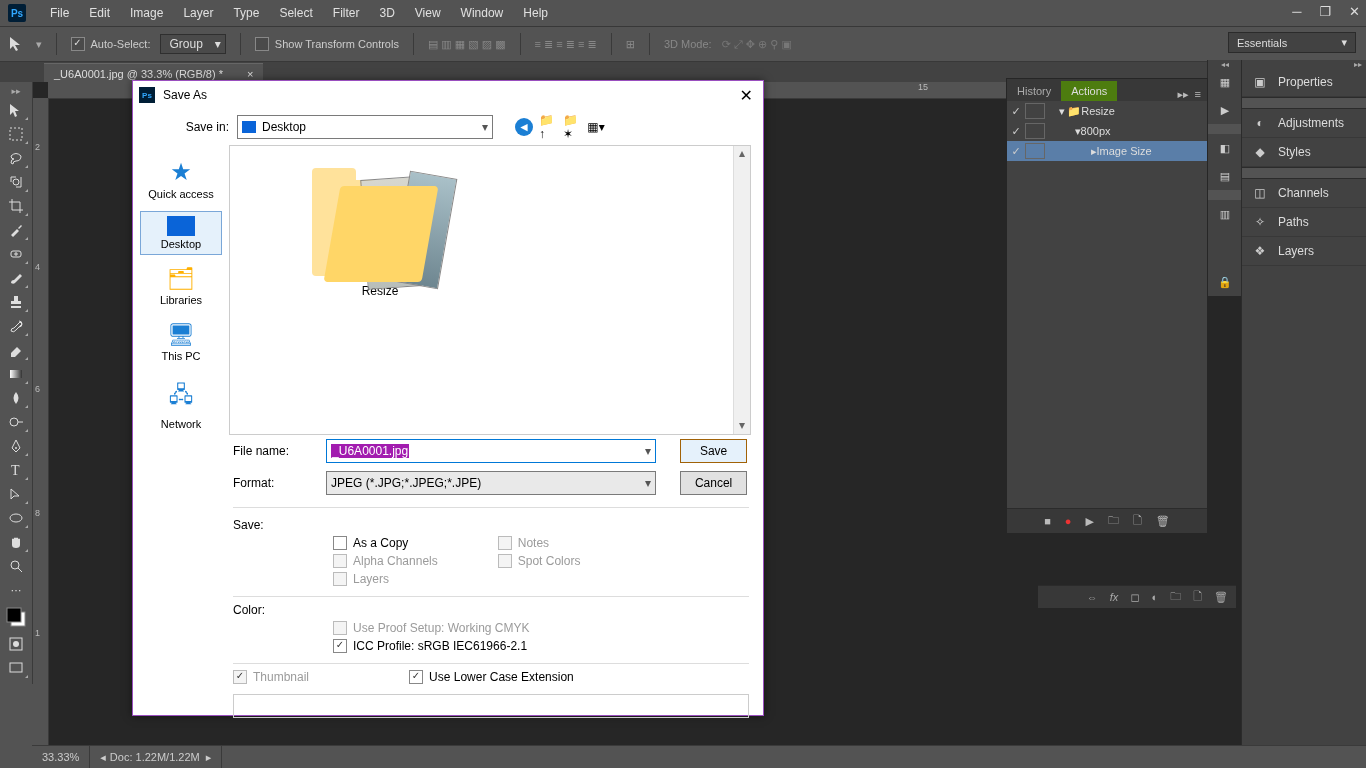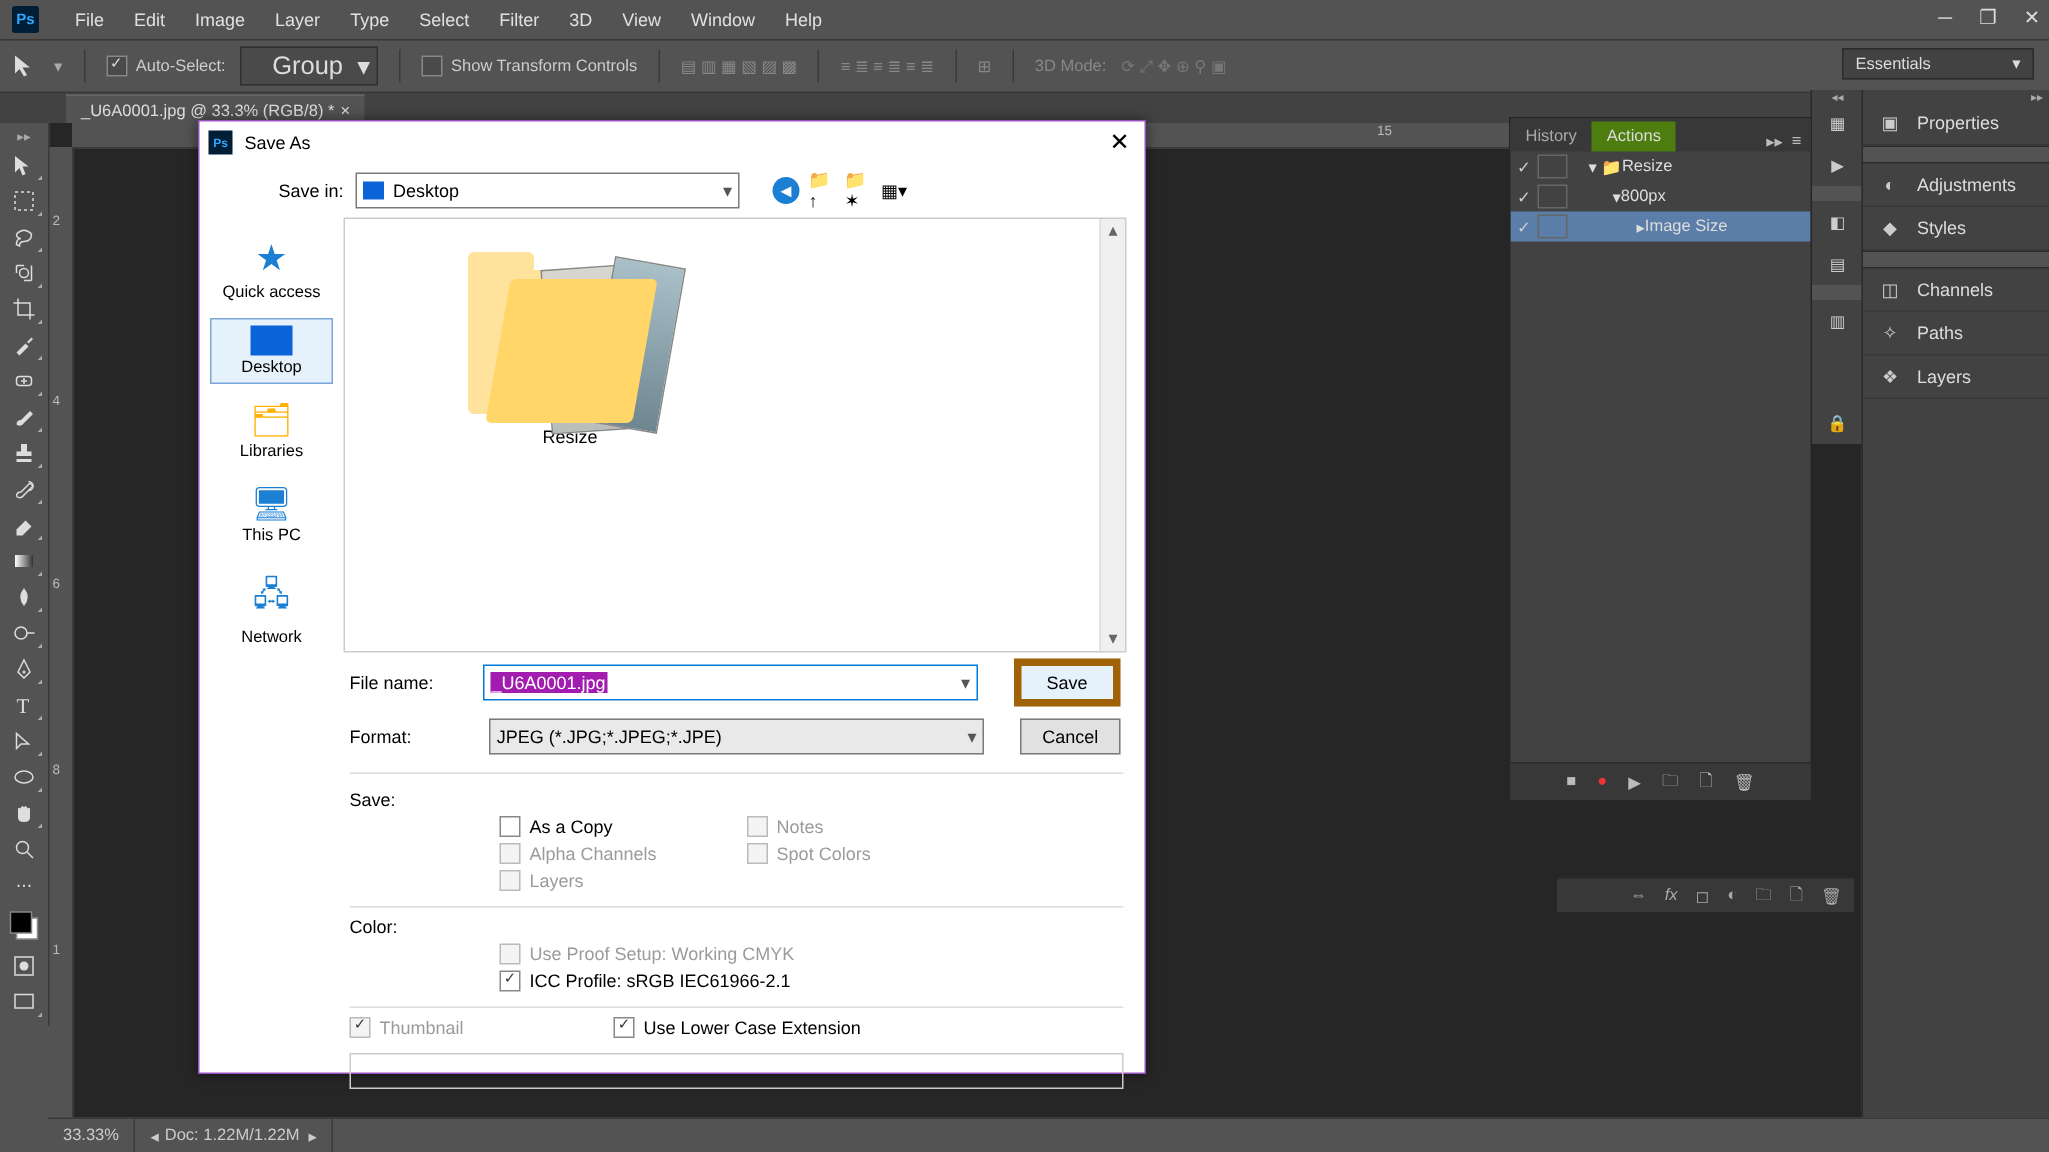"Group" #grp-sel { font-size: 17px -> 12px; padding: 2px 22px 2px 20px -> 2px 22px 2px 8px }
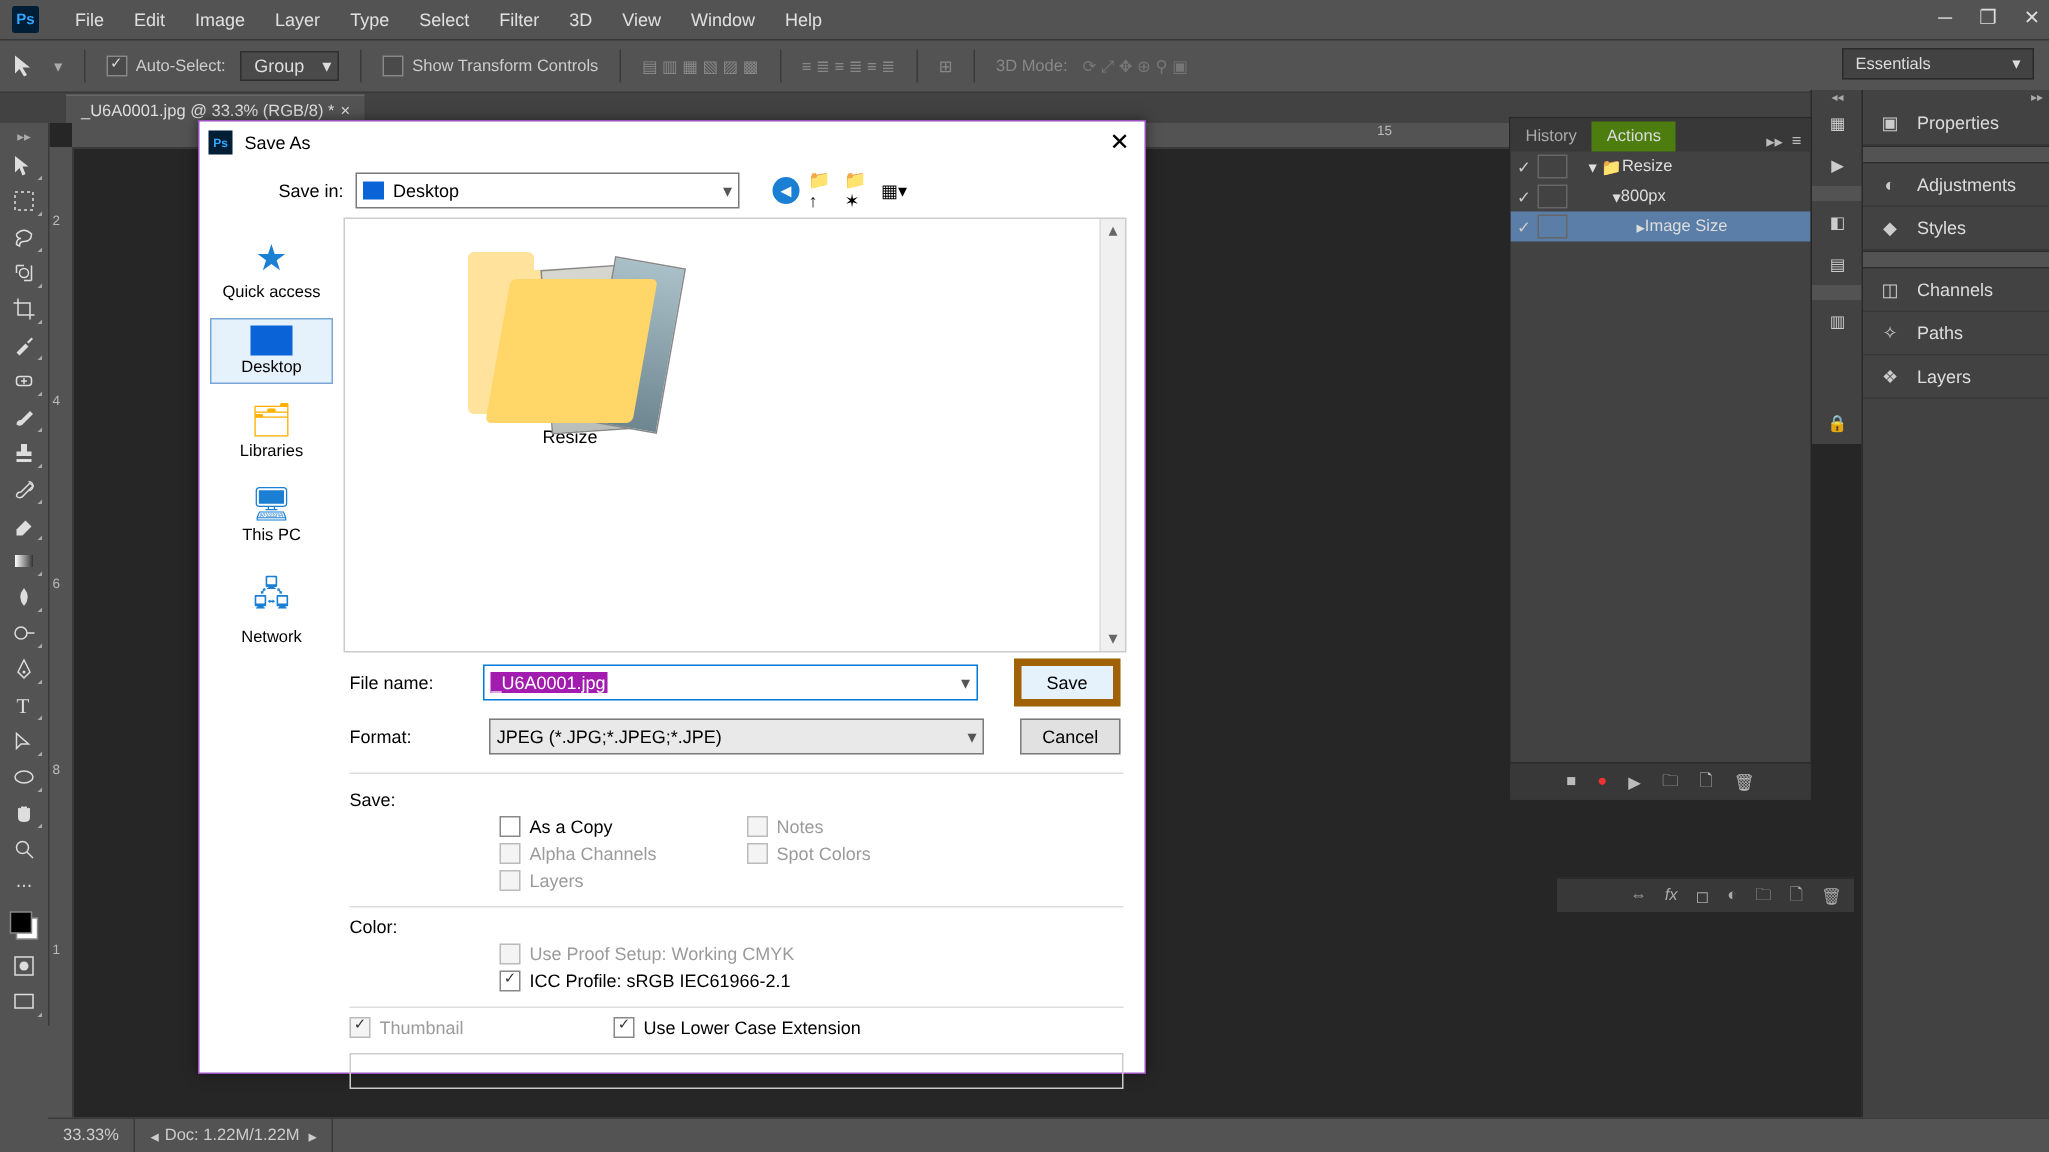"_U6A0001.jpg @ 33.3% (RGB/8) *" #doctab .tab { gap: 4px -> 24px }
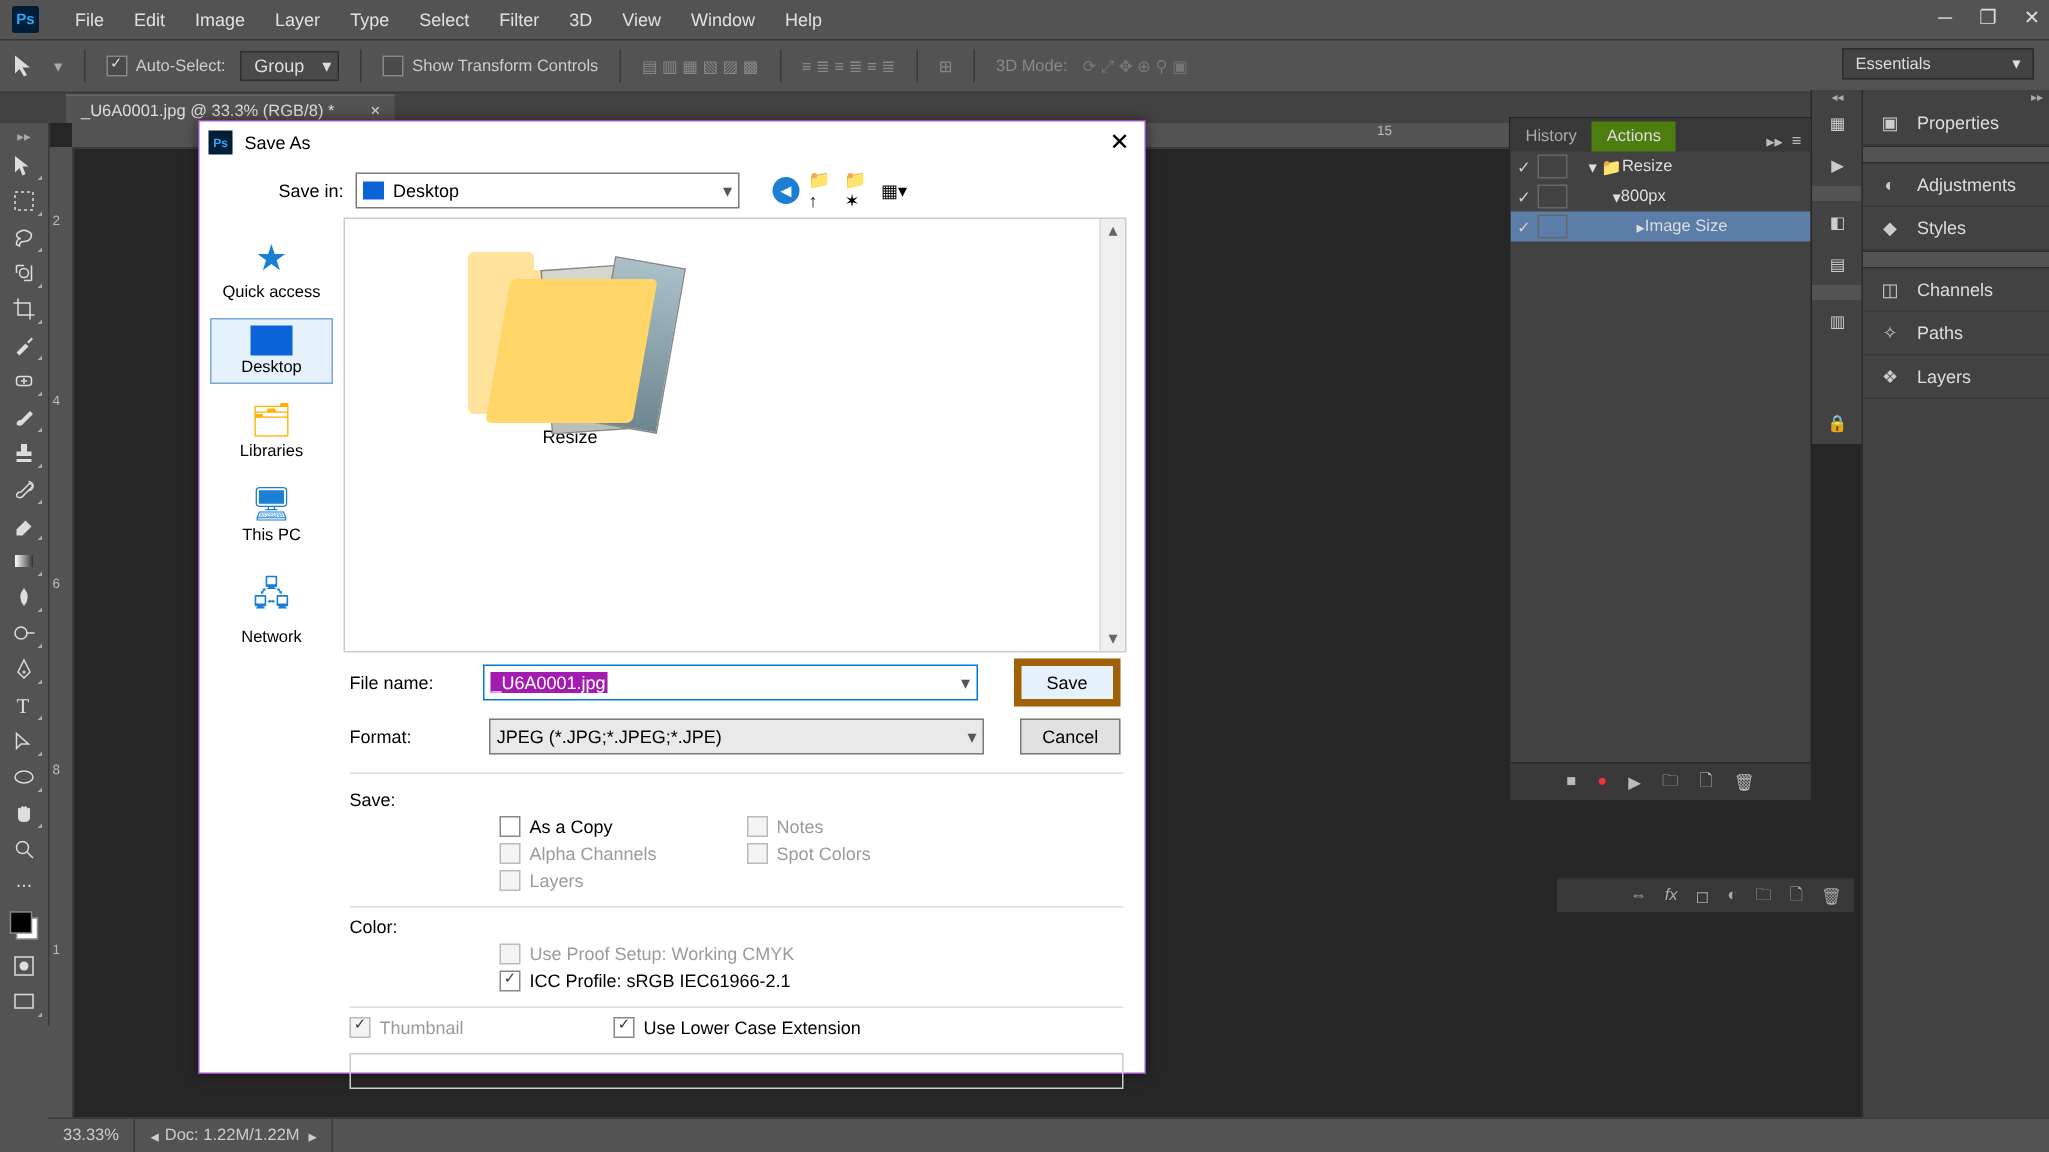"Save" .winbtn.def { border: 5px solid #a16207 -> 1px solid #a16207 }
